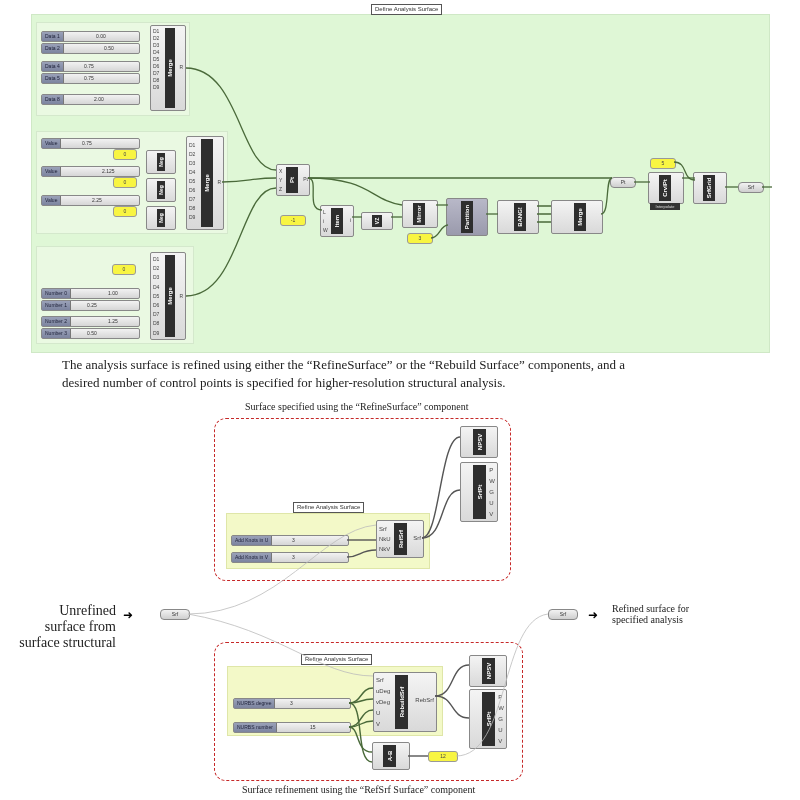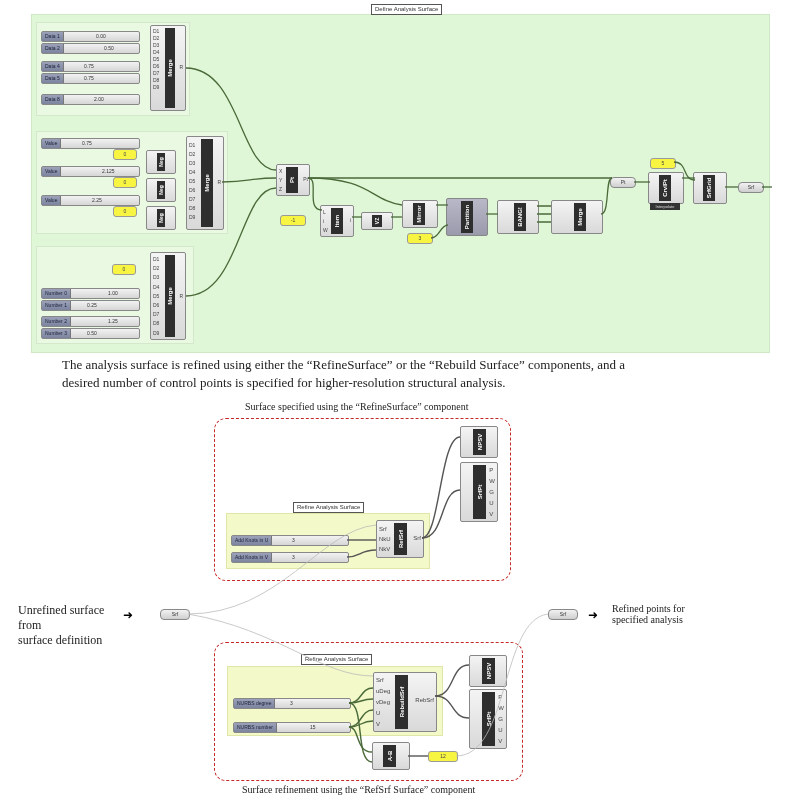"Unrefined surface from" div.abs { font-size: 12px -> 14px; text-align: none -> right }
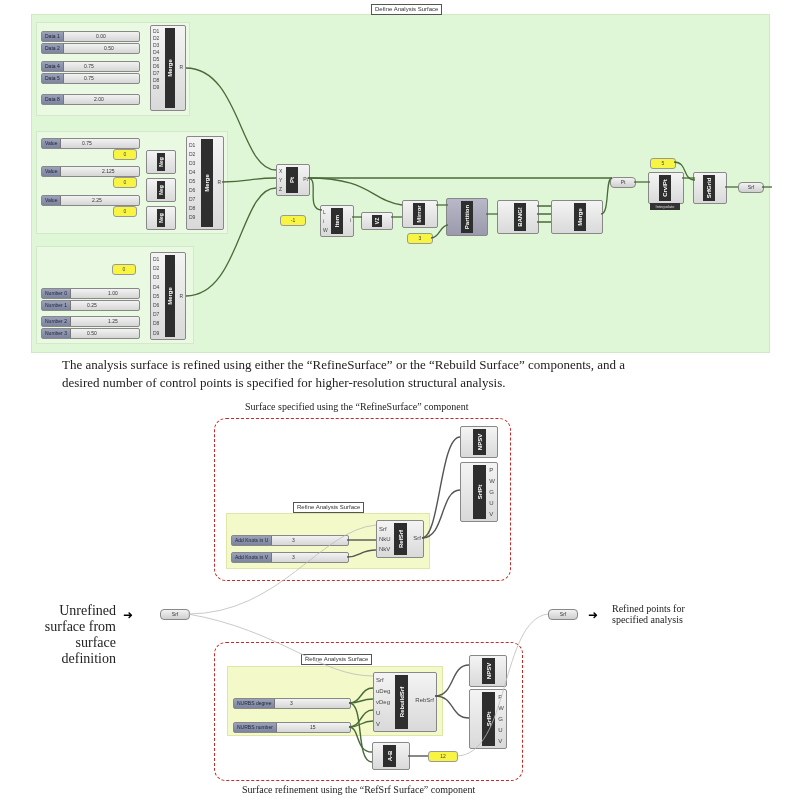"Refined points for" span { text: points -> surface }
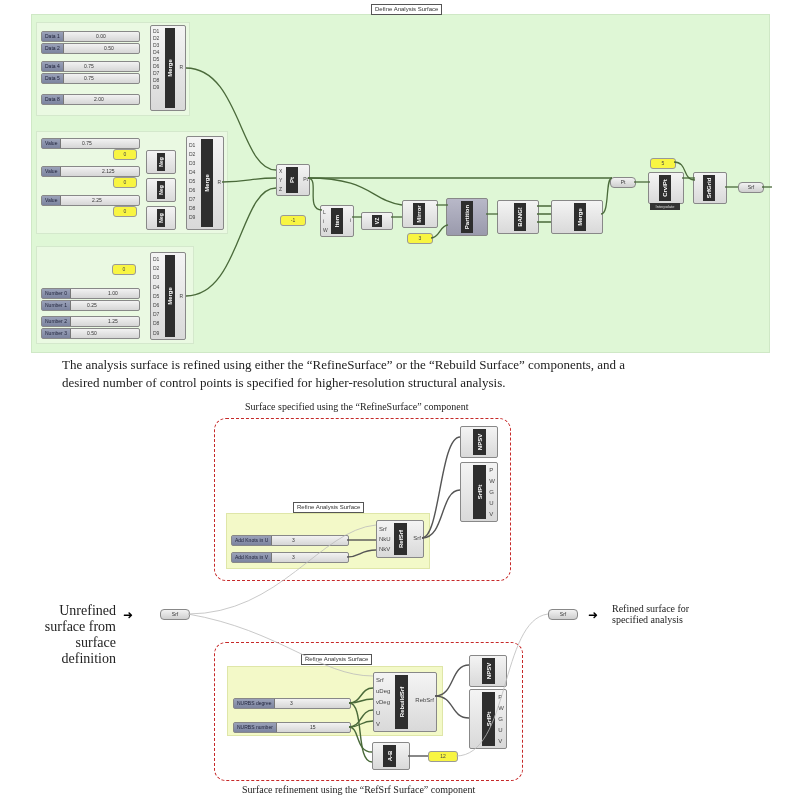"surface definition" span { text: definition -> structural }
